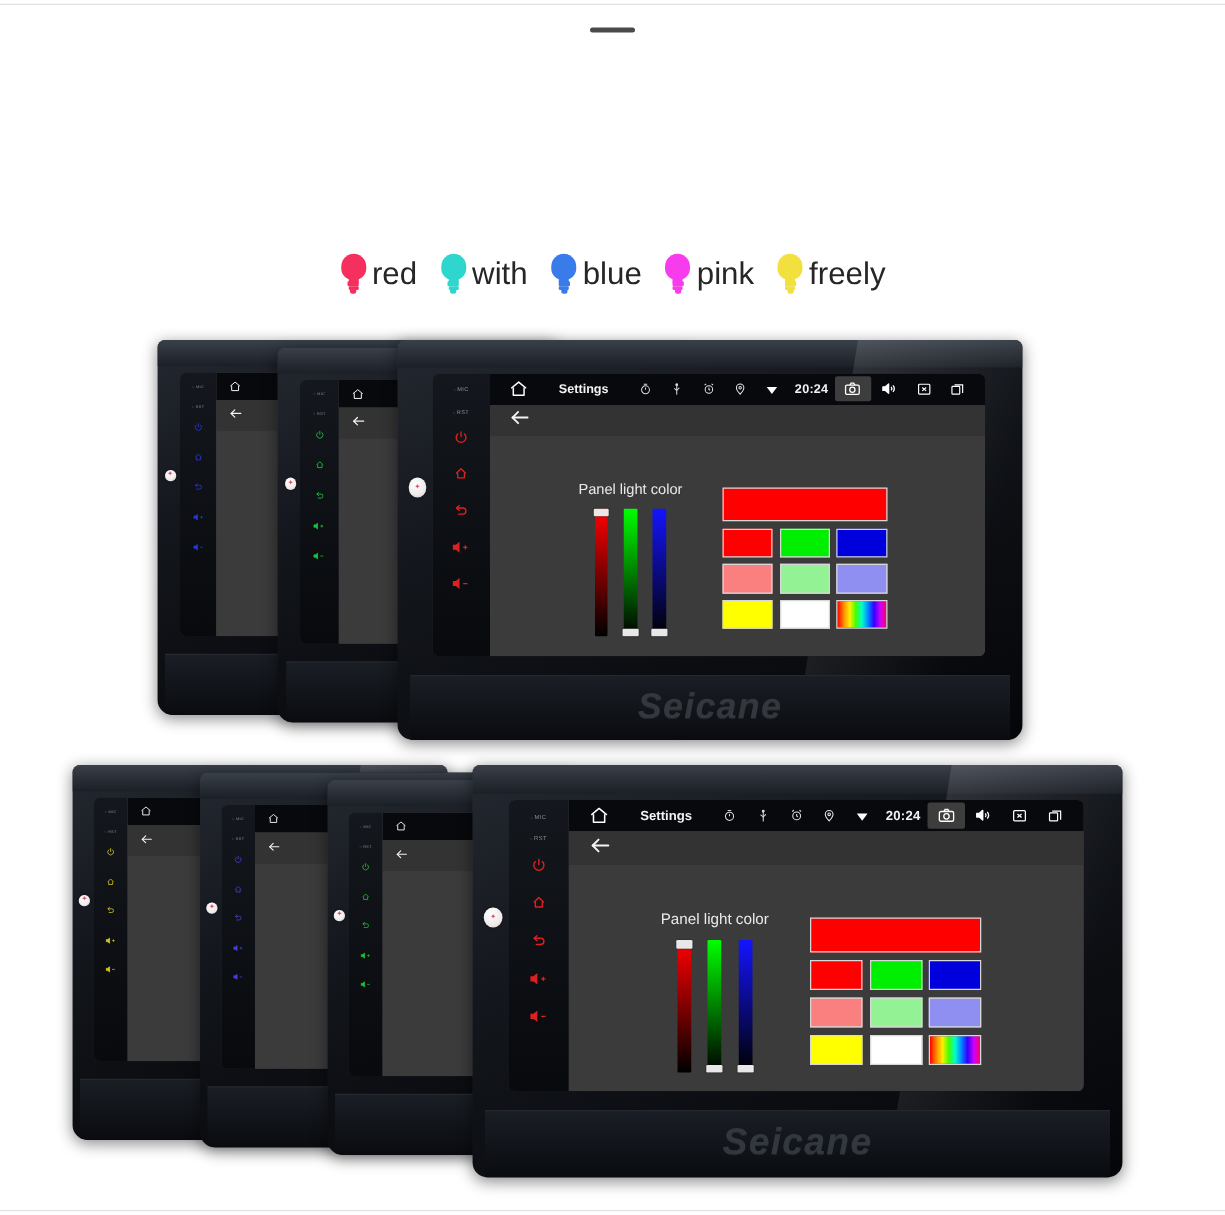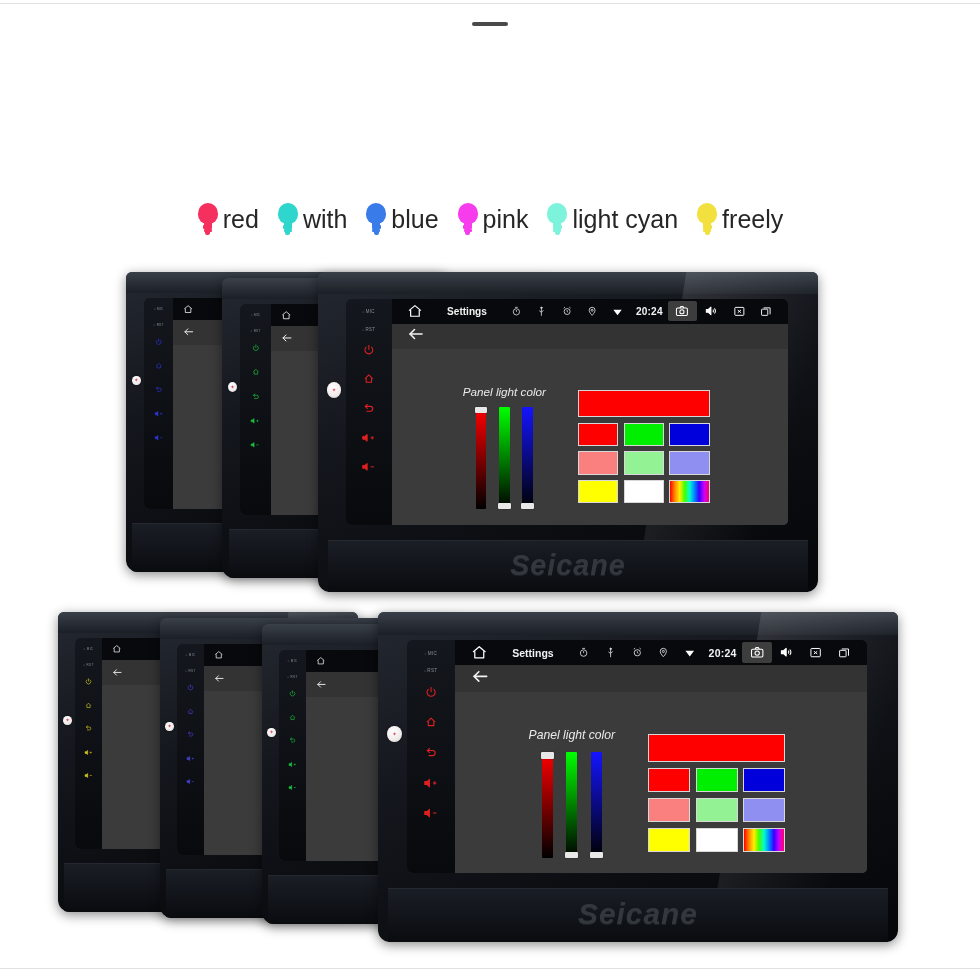"light cyan" div.bulb-item { html: <div> <span> <span></span> <span></span> <span></span> <span></span> <span></span> </span> <span>light cyan</span> </div> -> none }
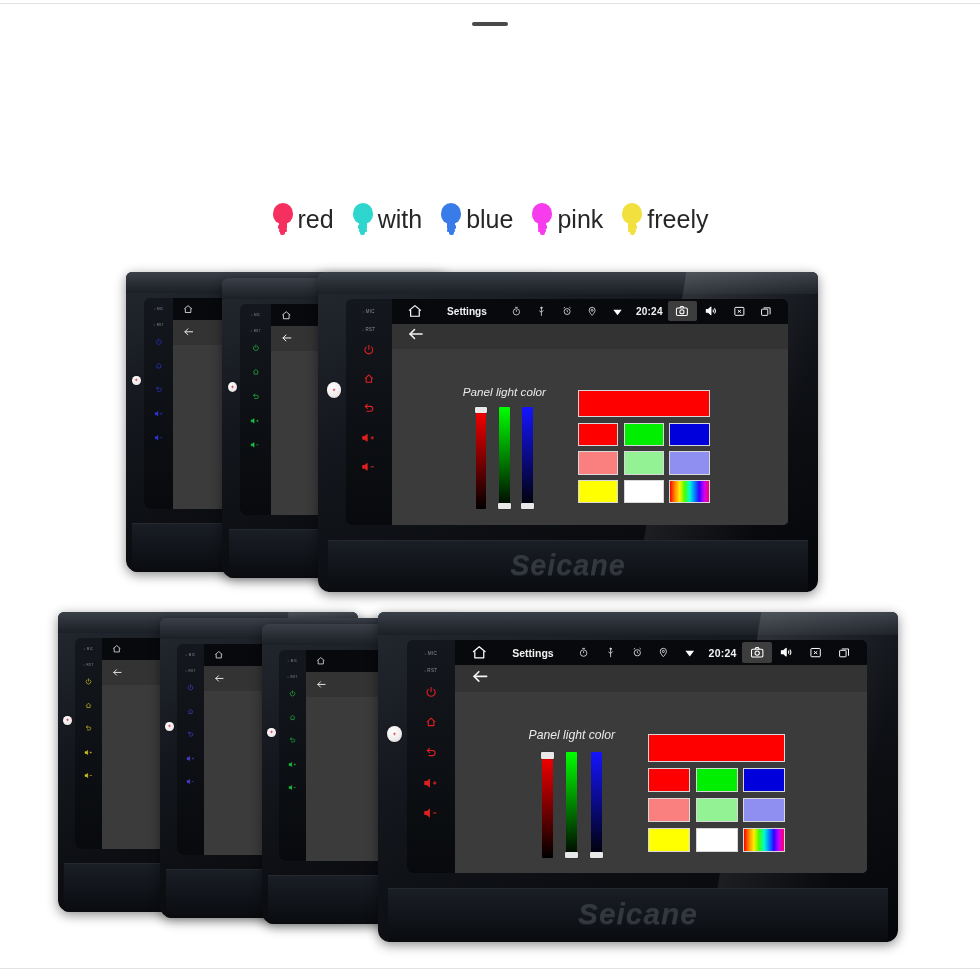"Panel light color" .sliders-label { font-style: italic -> none }
